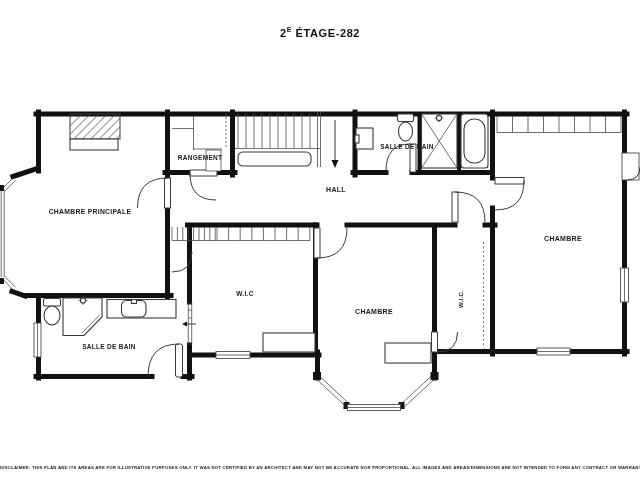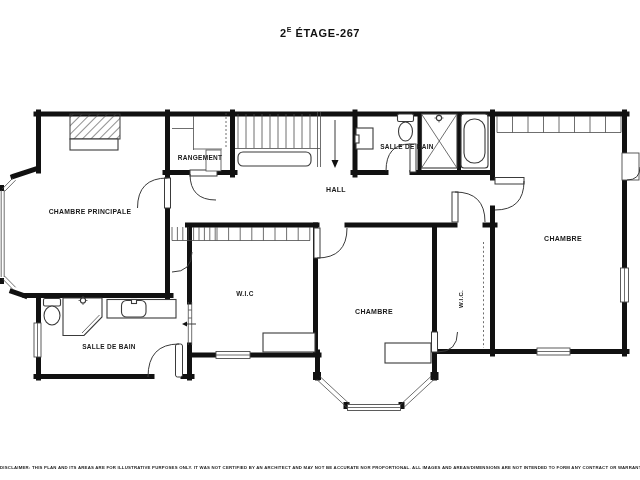"ÉTAGE-267" span { text: ÉTAGE-267 -> ÉTAGE-282 }
